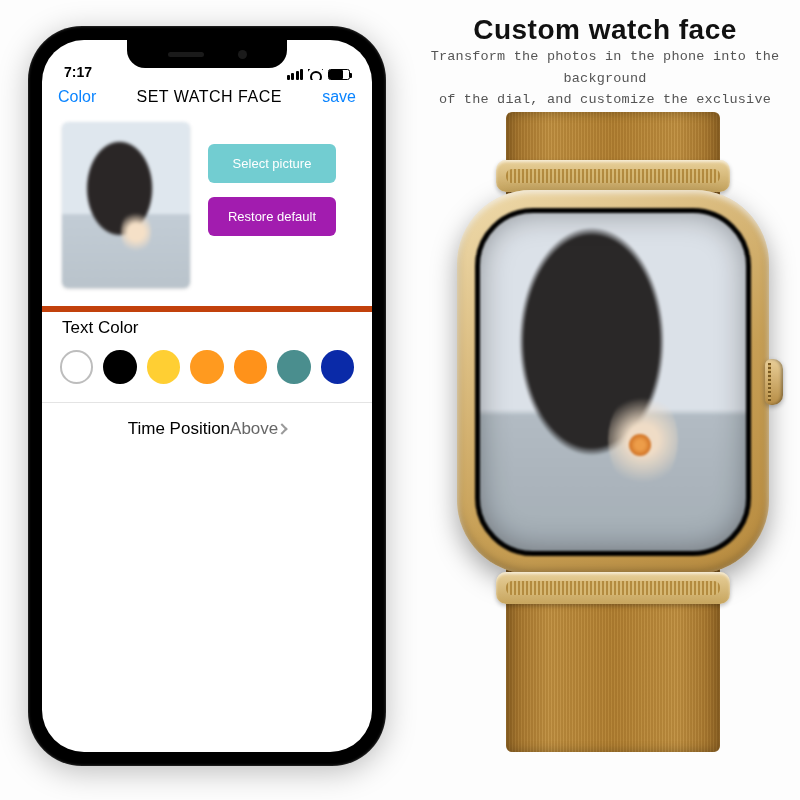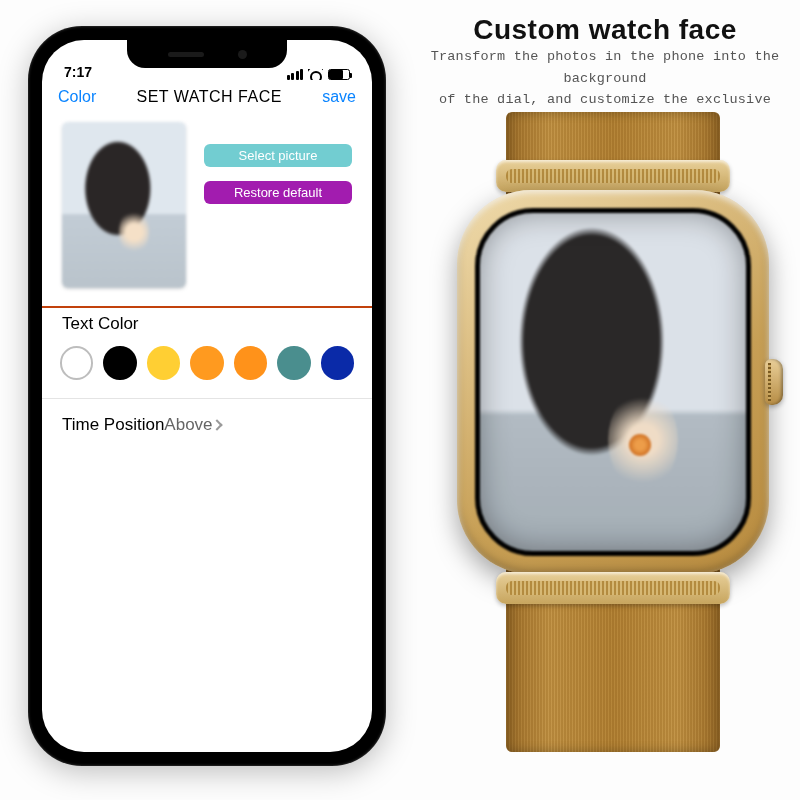"Select picture" .pv-btns button { padding: 4px 12px -> 12px 12px; width: 148px -> 128px }
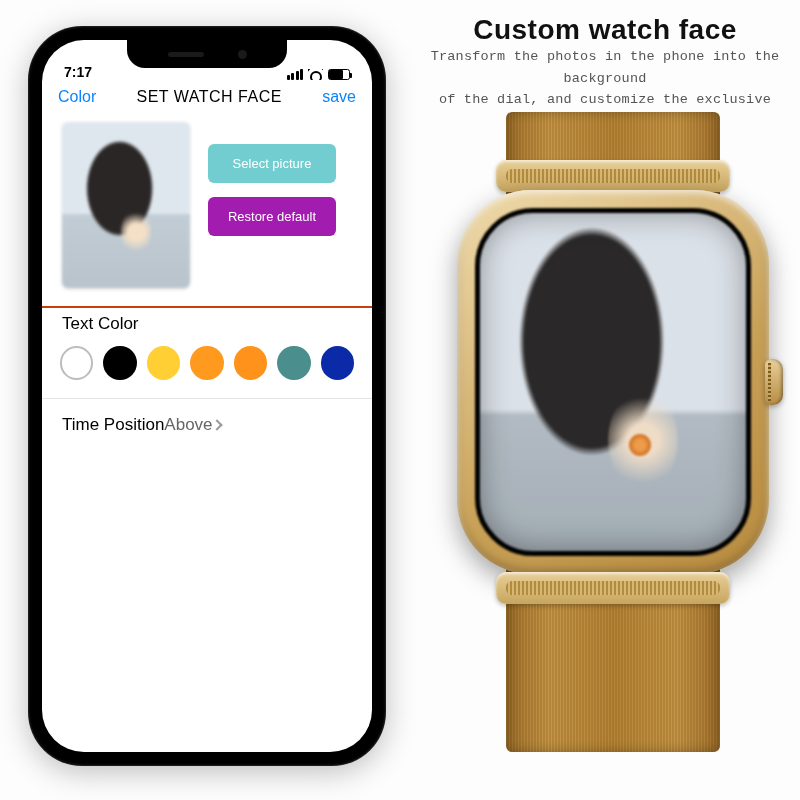"Text Color" .section-label { border-top: 2px solid #c2410c -> 6px solid #c2410c }
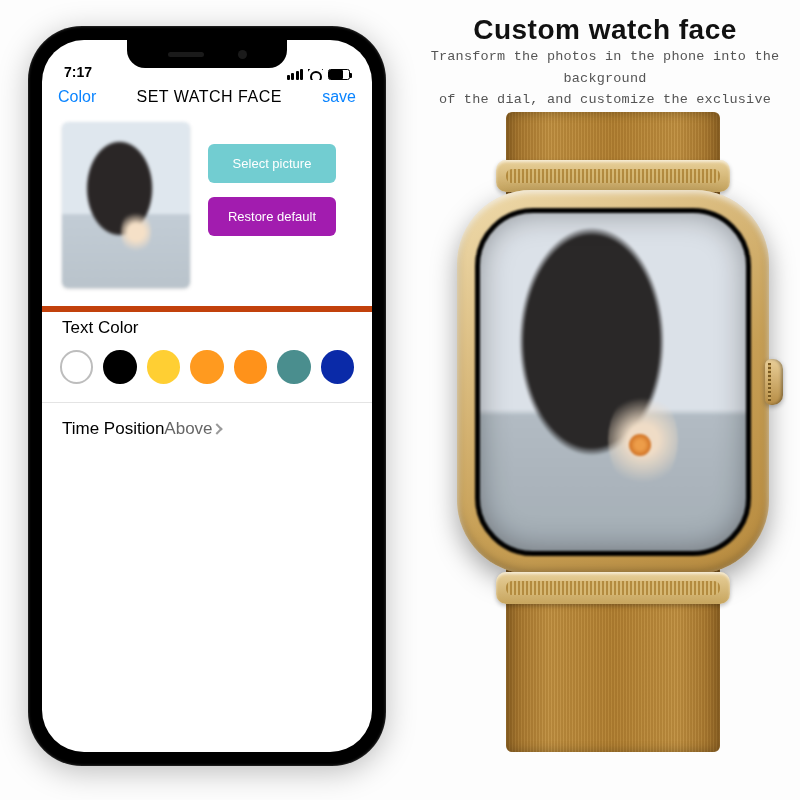"Time Position" .row { justify-content: flex-start -> center }
